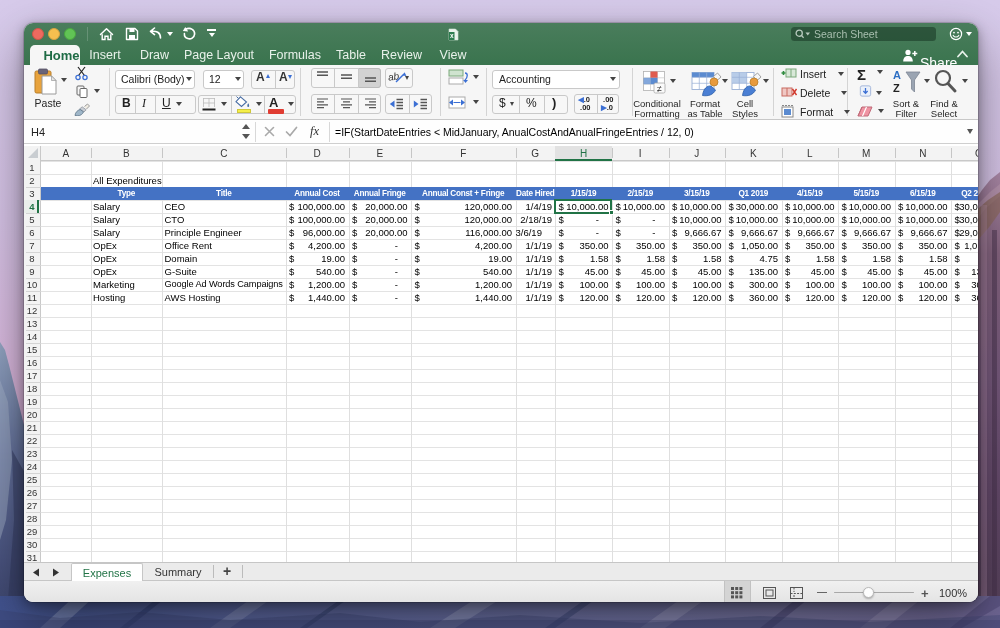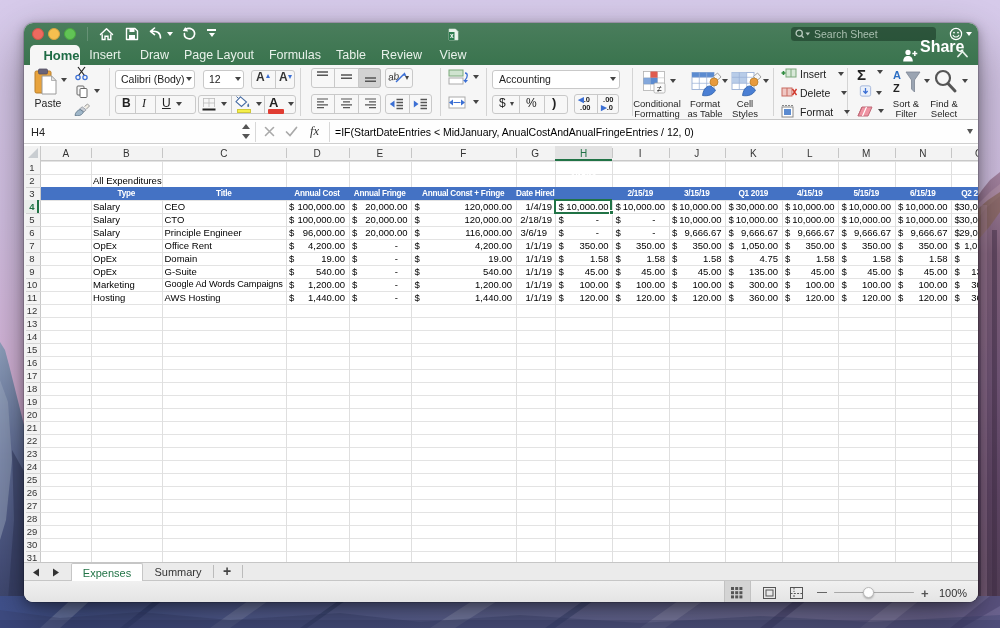"Share" div.ab { font-size: 16px -> 14px; font-weight: bold -> normal; top: 16px -> 32px }
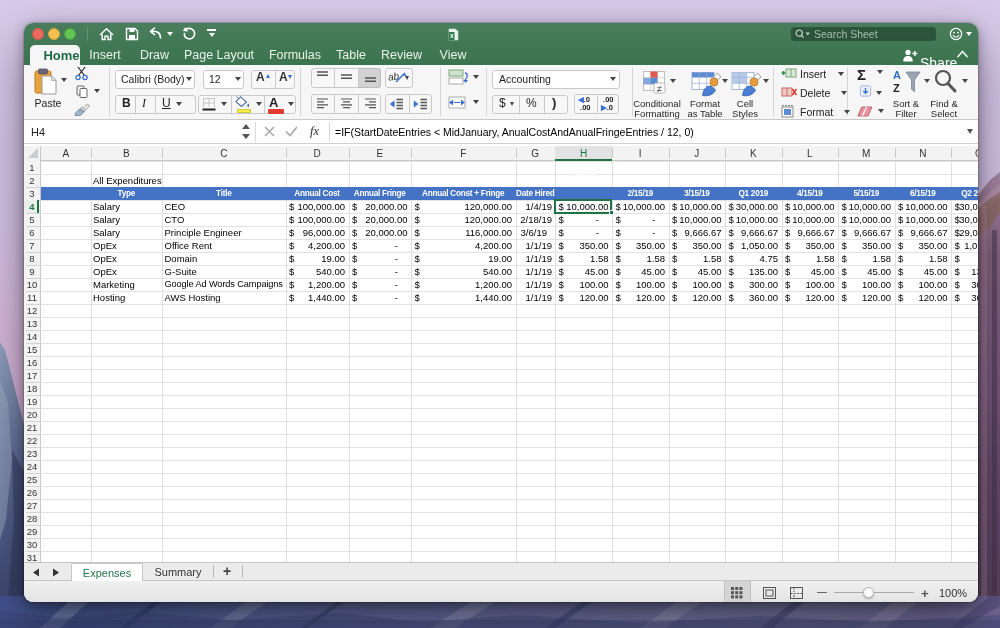"1/15/19" div.blu { top: 27px -> 43.0px }
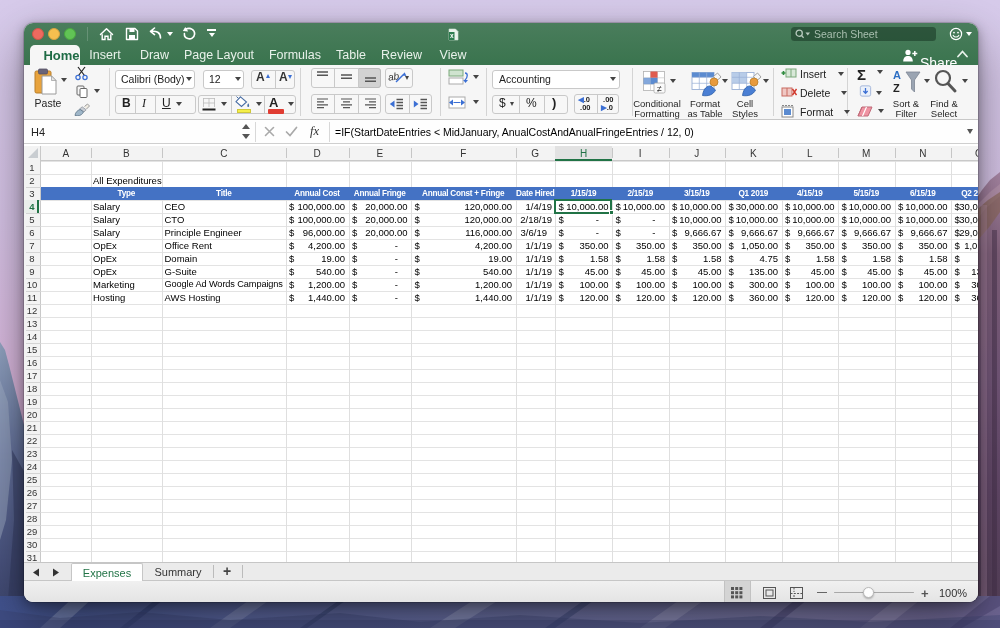"3/6/19" div.gl { text-align: center -> left }
